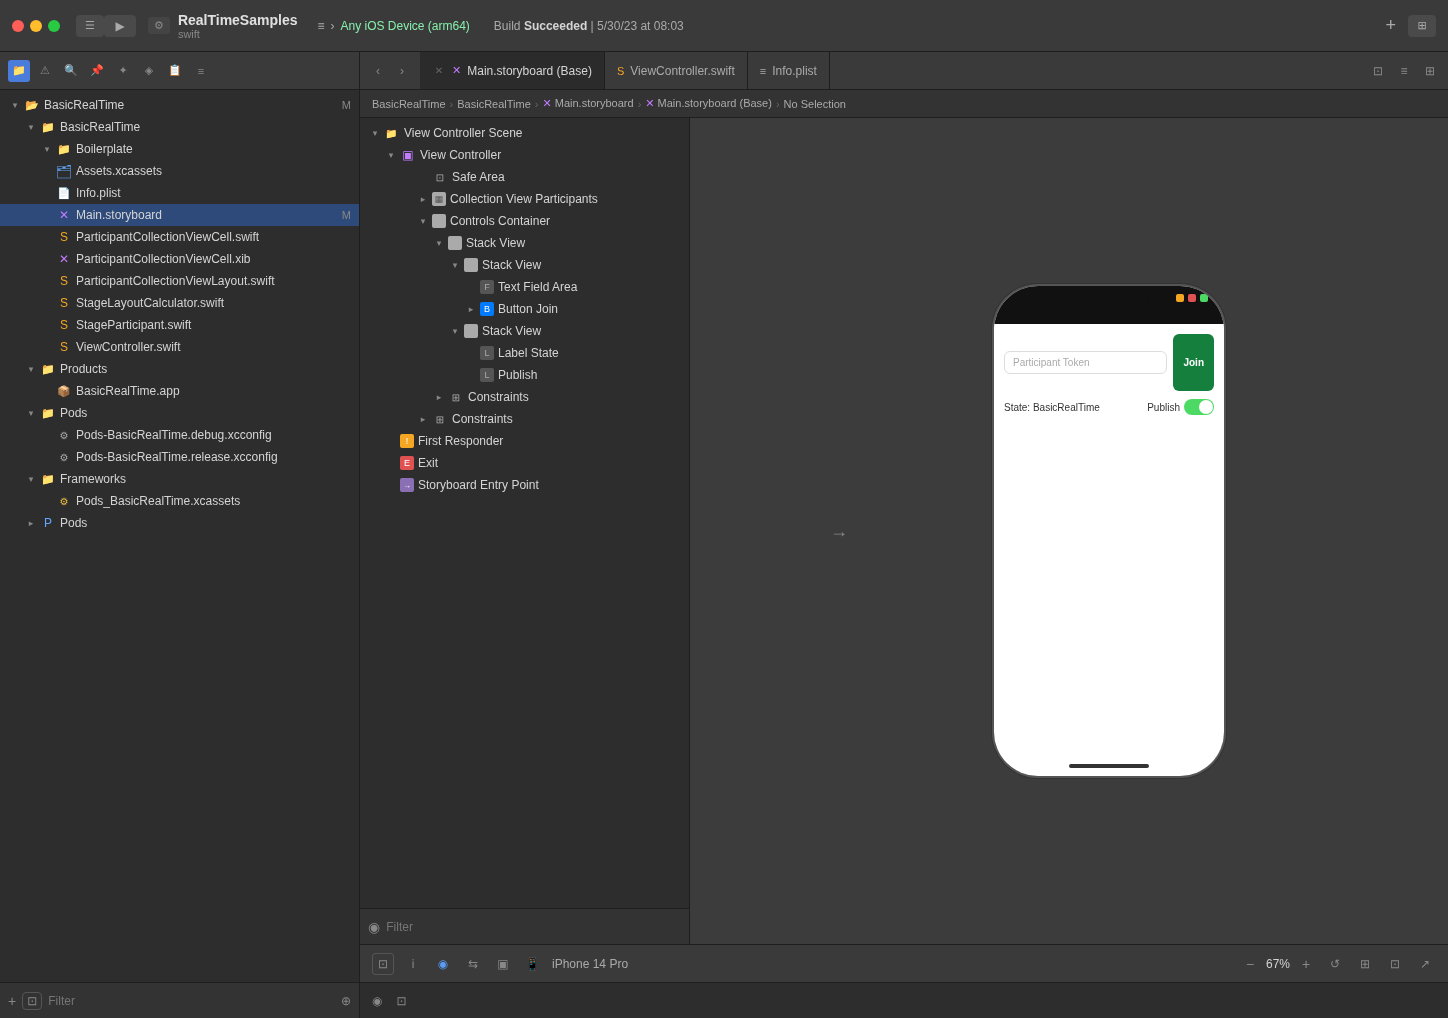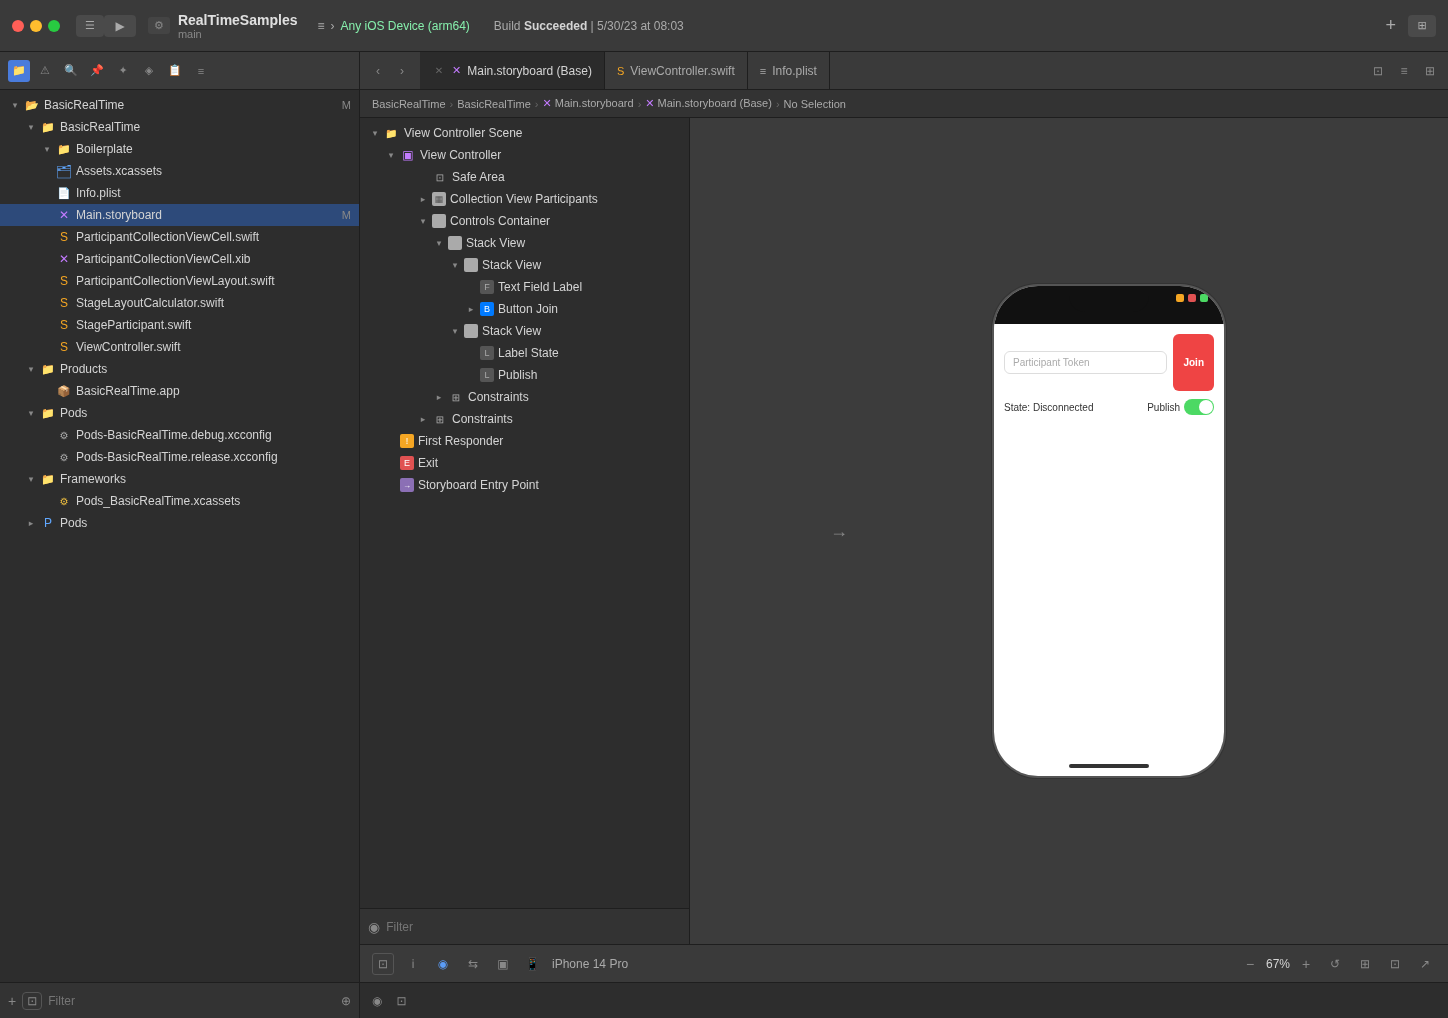"main" span.titlebar-app-sub { text: main -> swift }
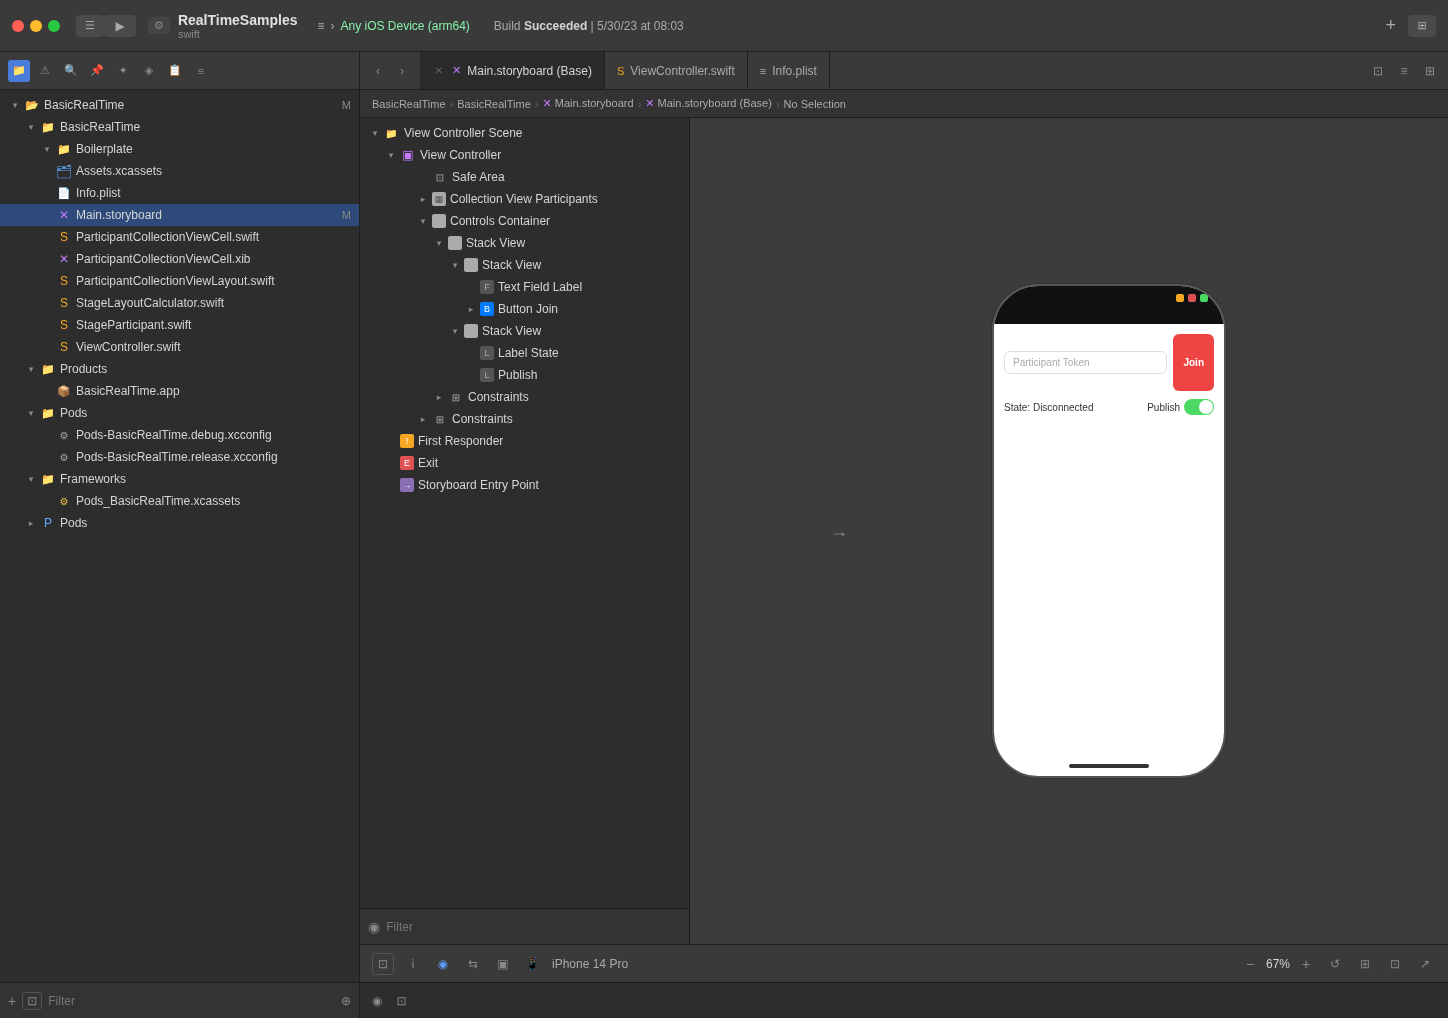"Text Field Label" span.scene-label { text: Label -> Area }
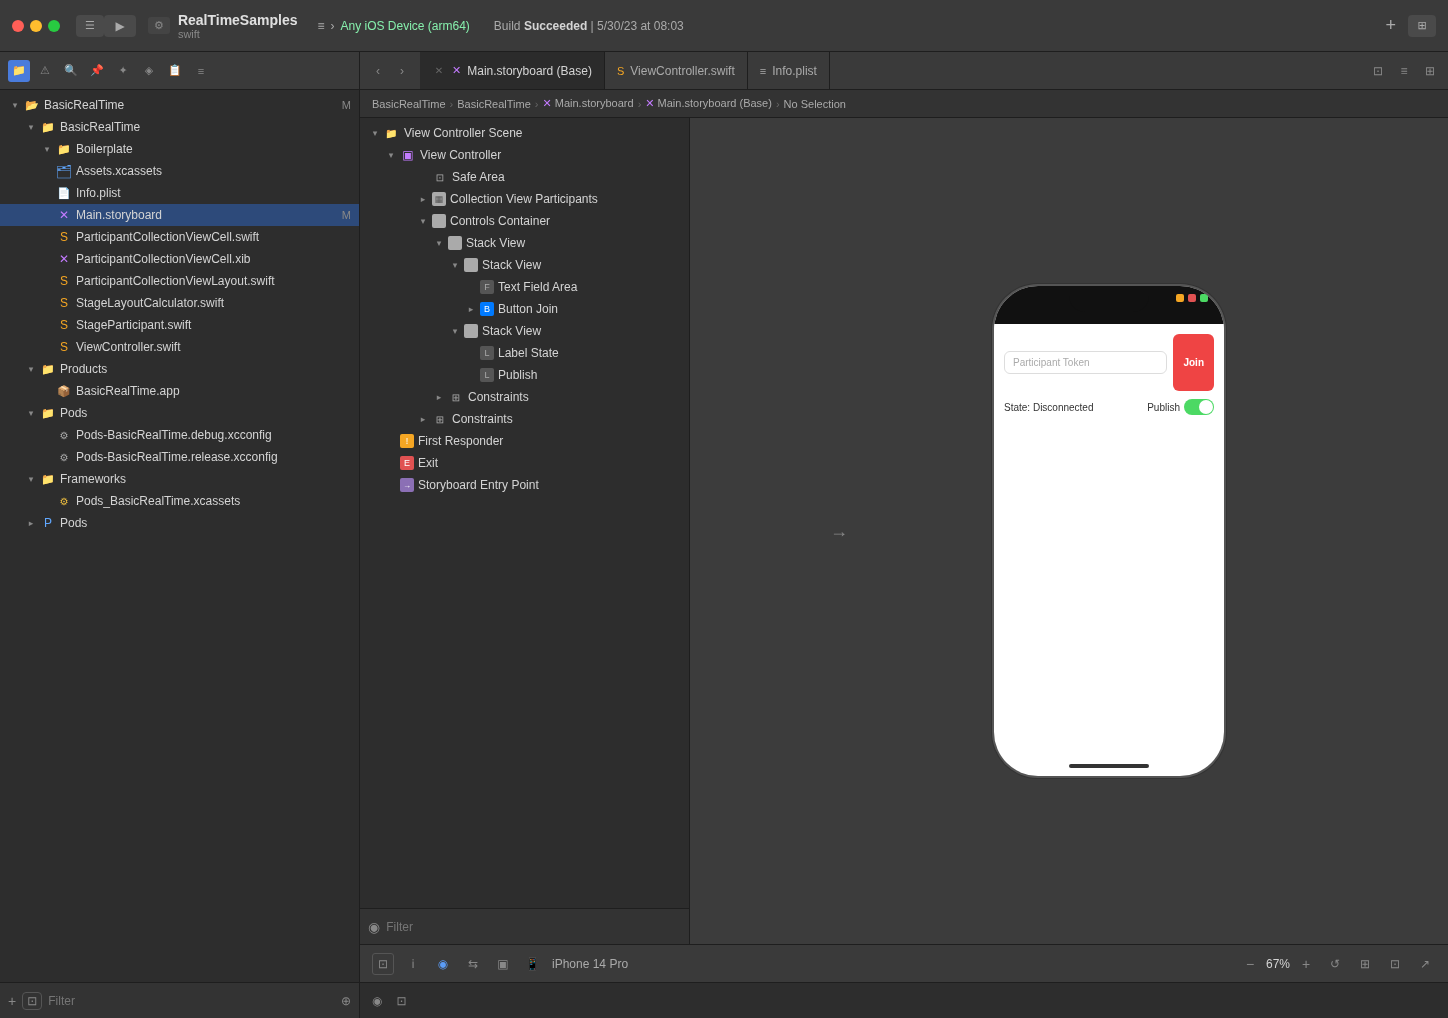"Join" .phone-join-btn { background: #ef4444 -> #15803d }
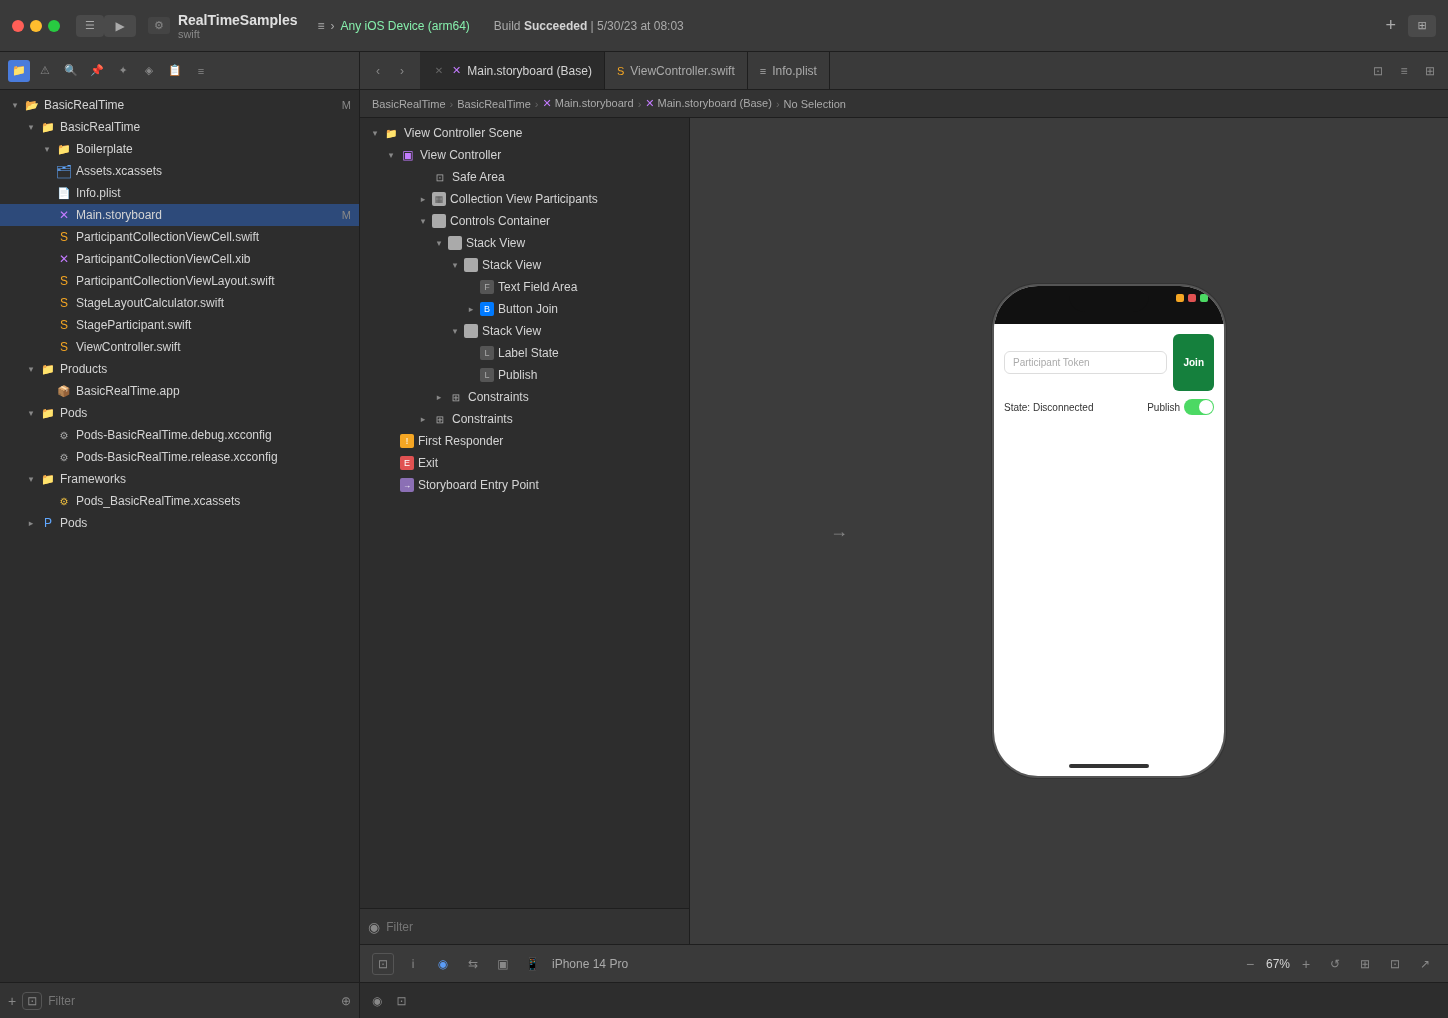"State: Disconnected" span.phone-state-text { text: Disconnected -> BasicRealTime }
